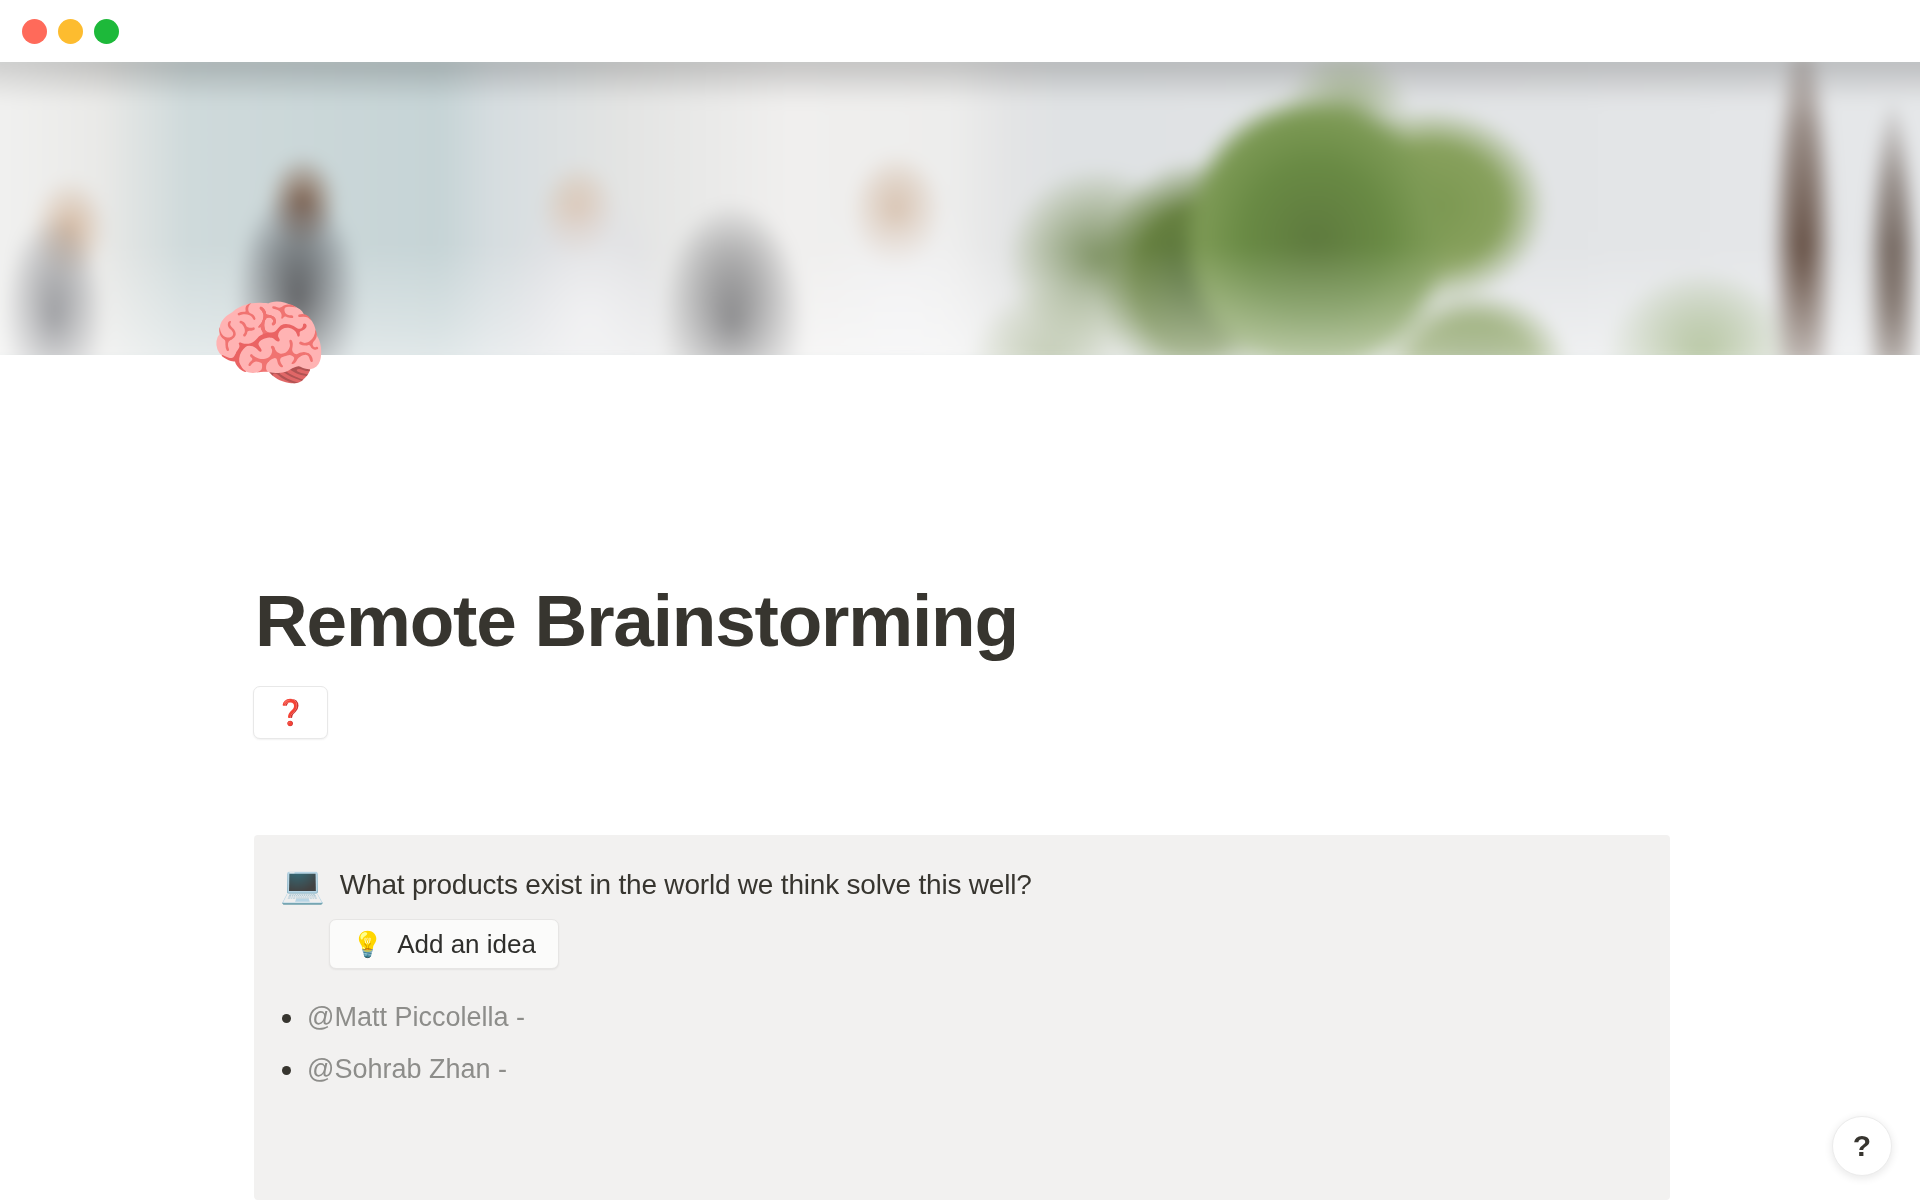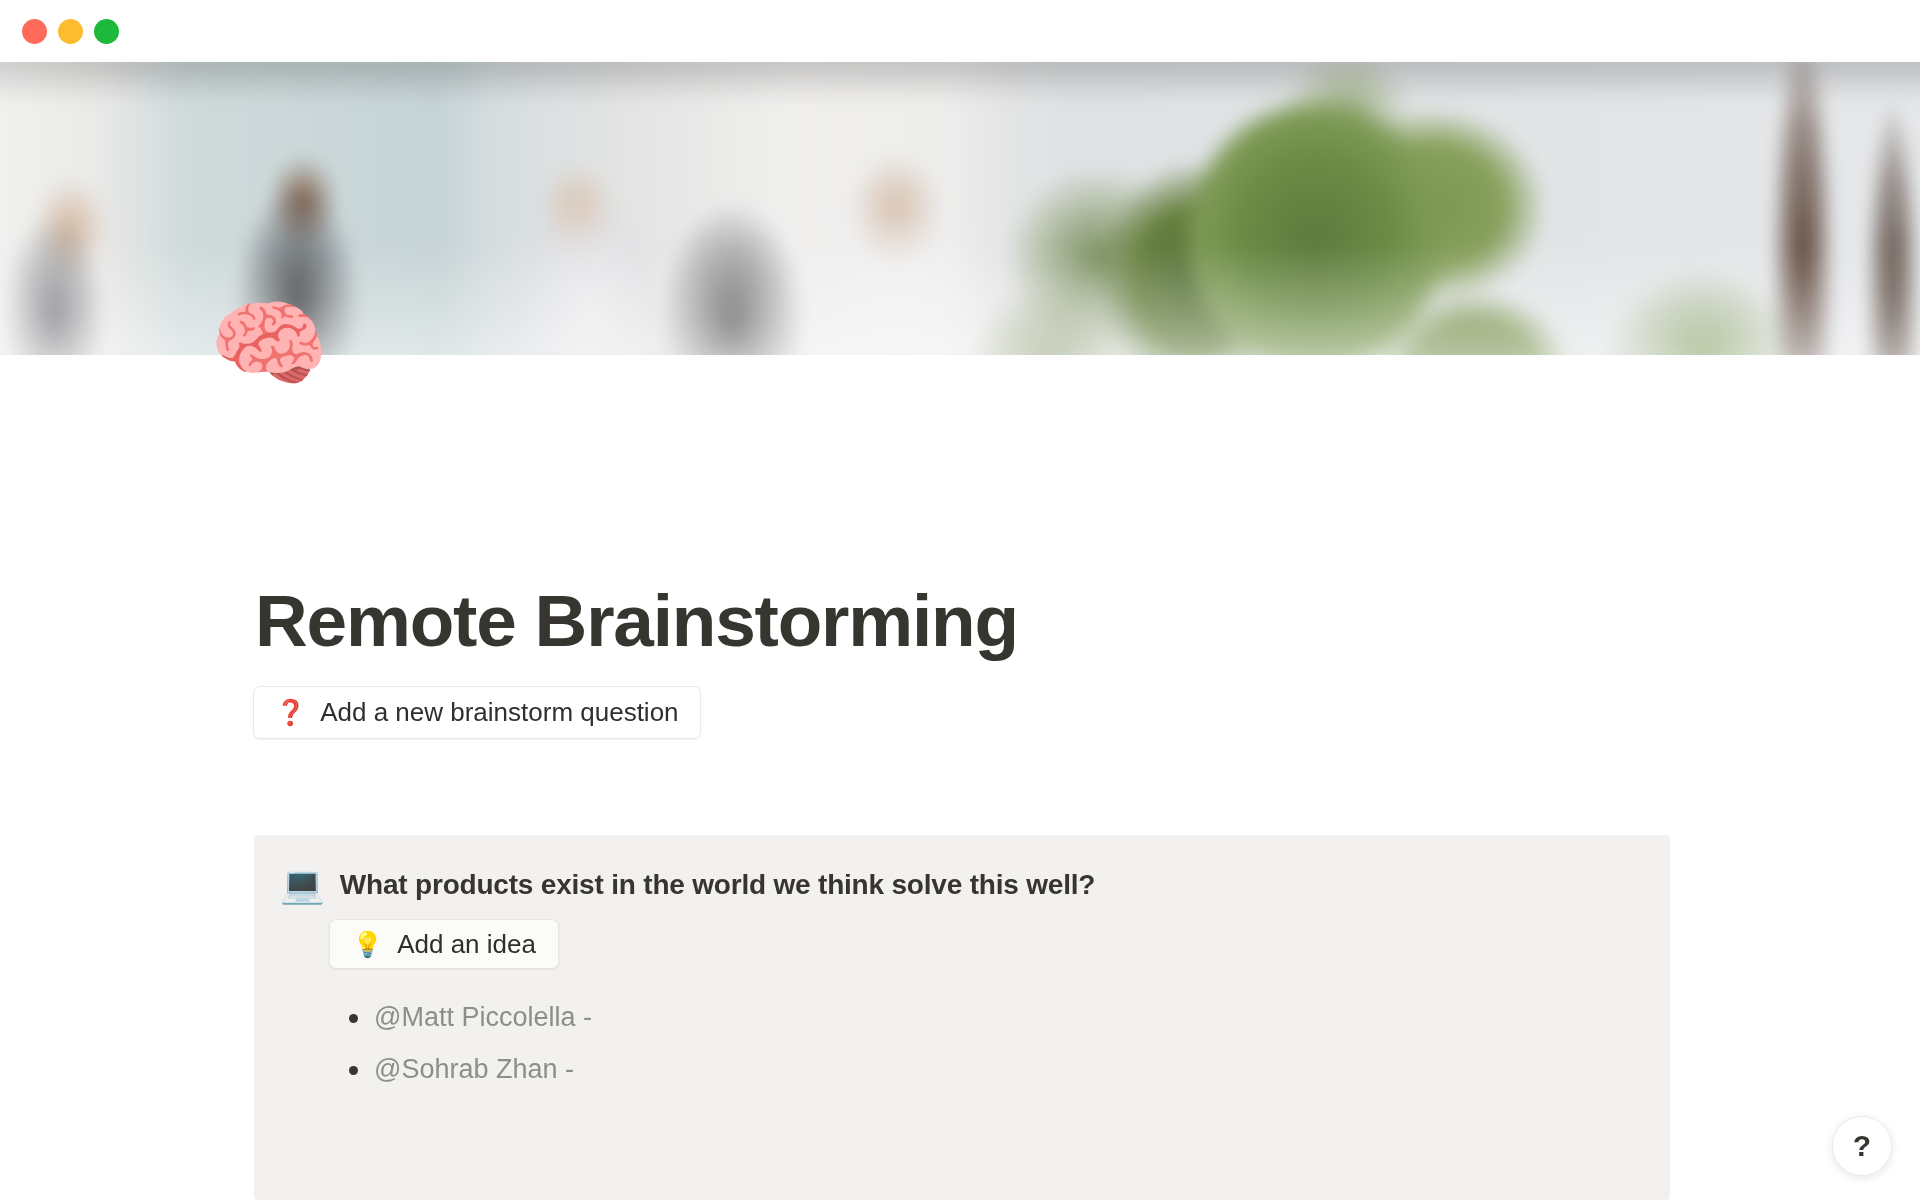"Add a new brainstorm question" span { html: <span>Add a new brainstorm question</span> -> none }
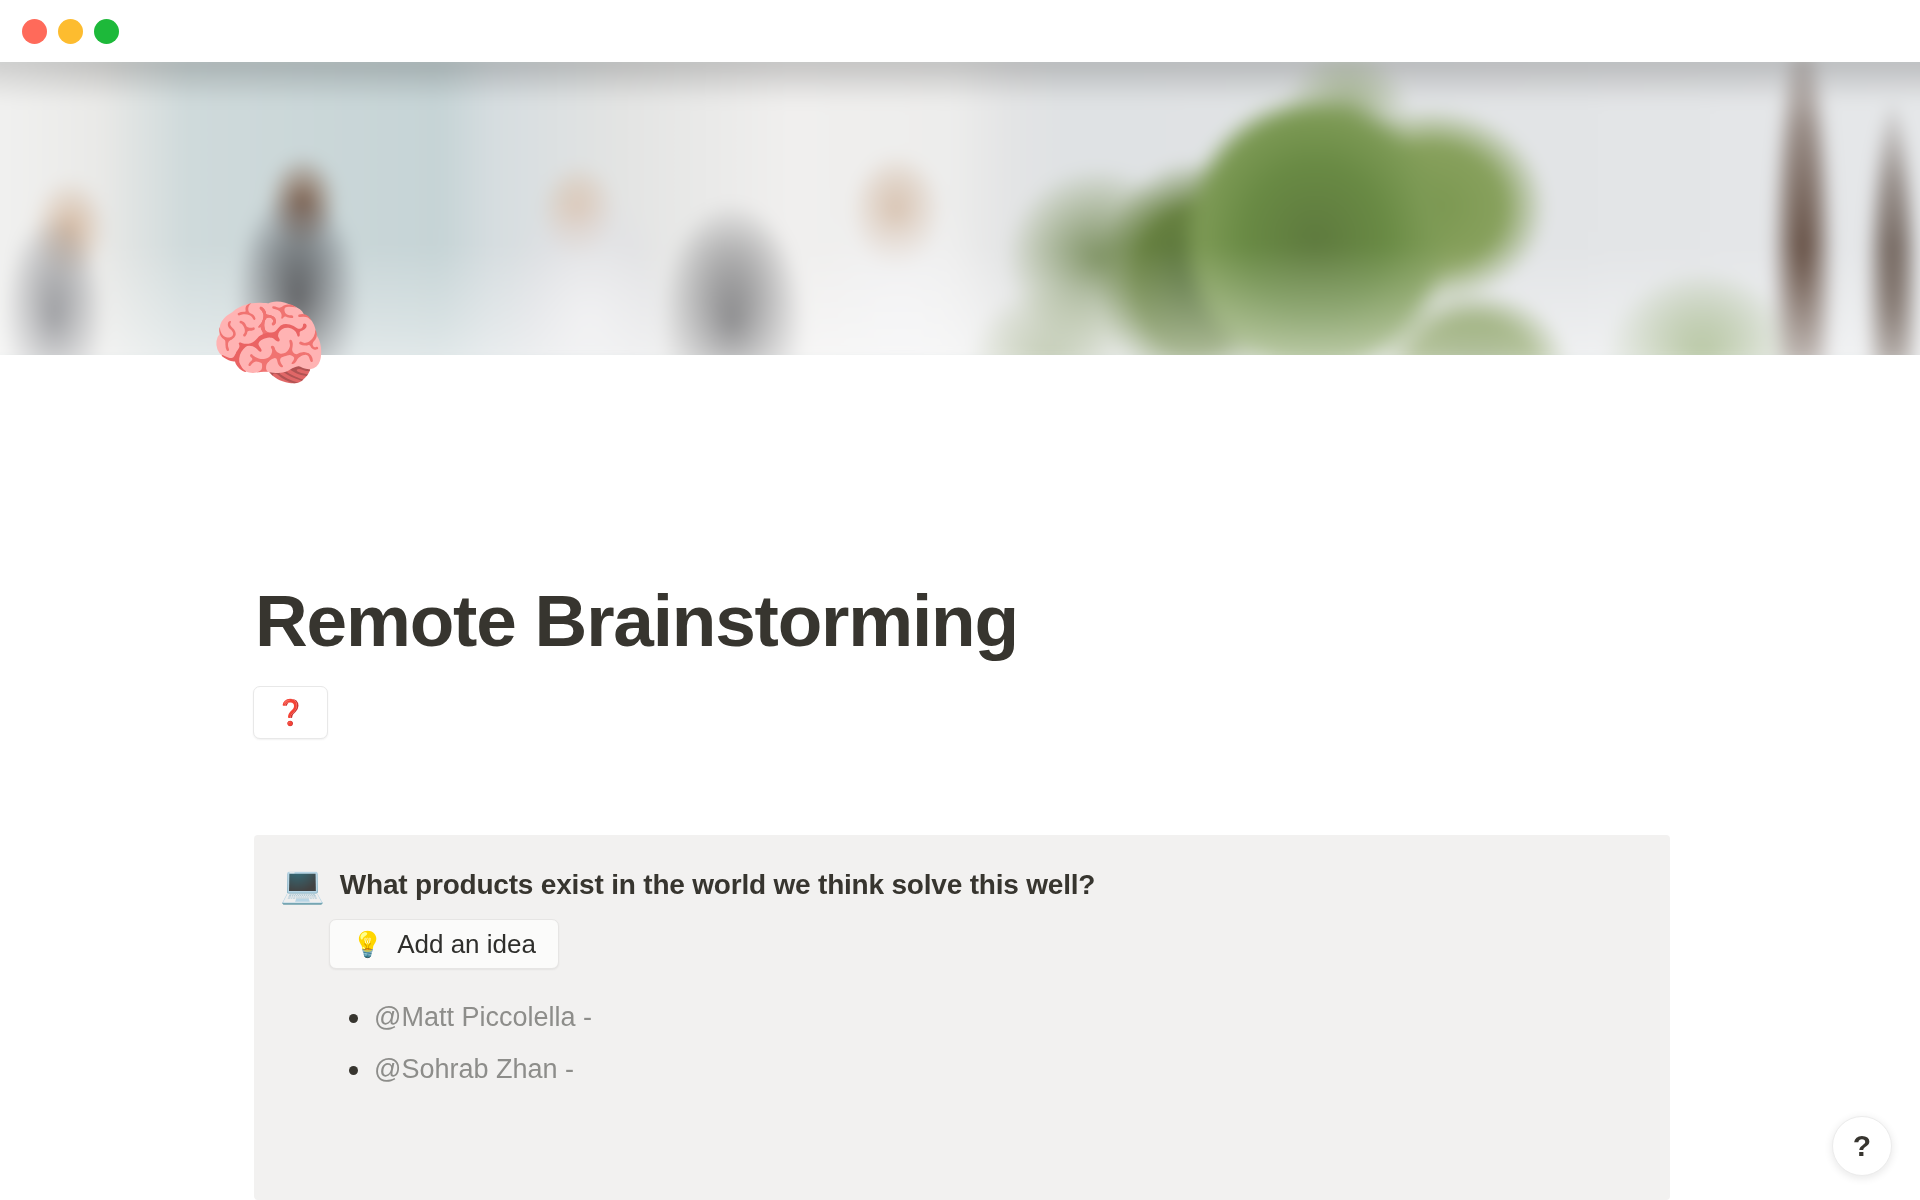"What products exist in the" .q-text { font-weight: 700 -> 400 }
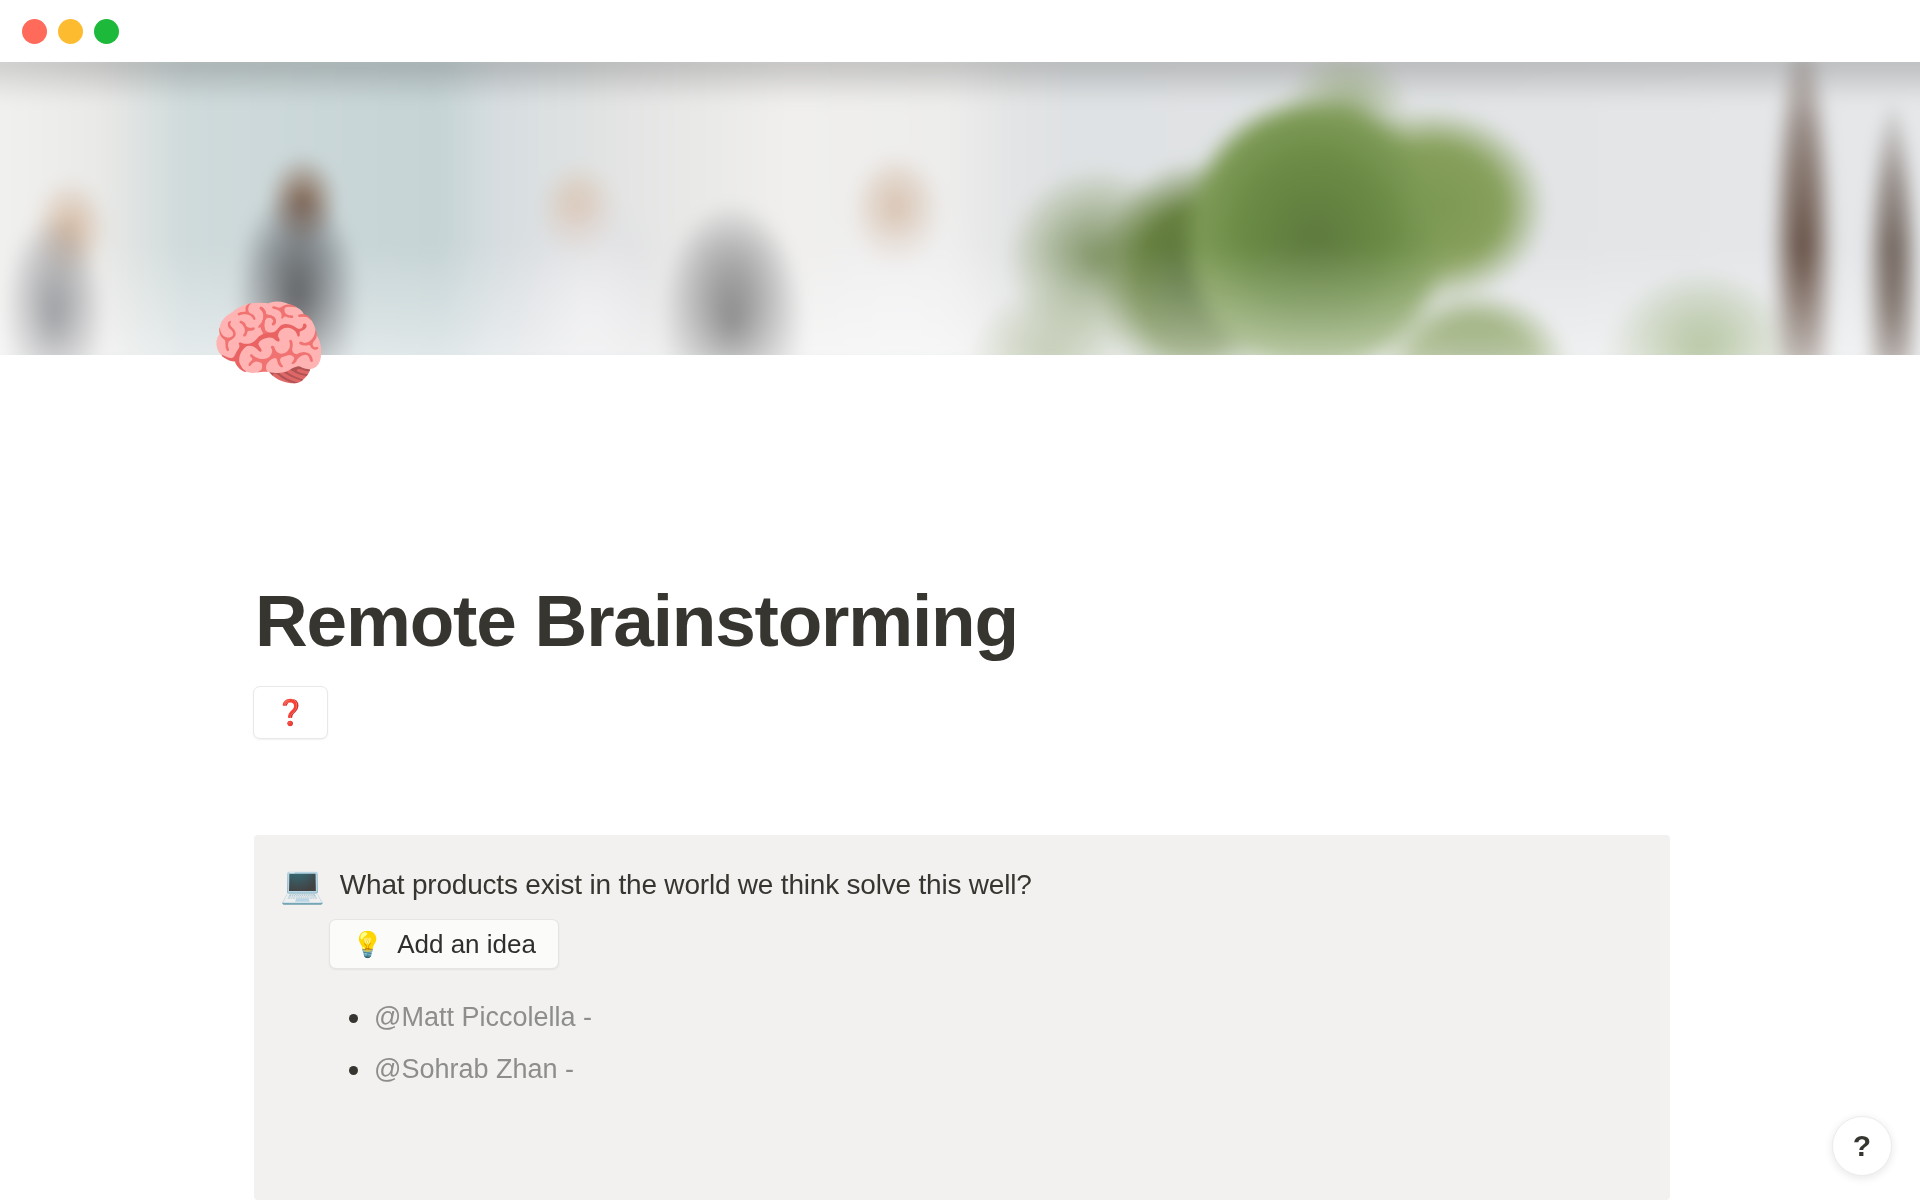"@Matt Piccolella -" .idea-list { padding-left: 120px -> 53px }
